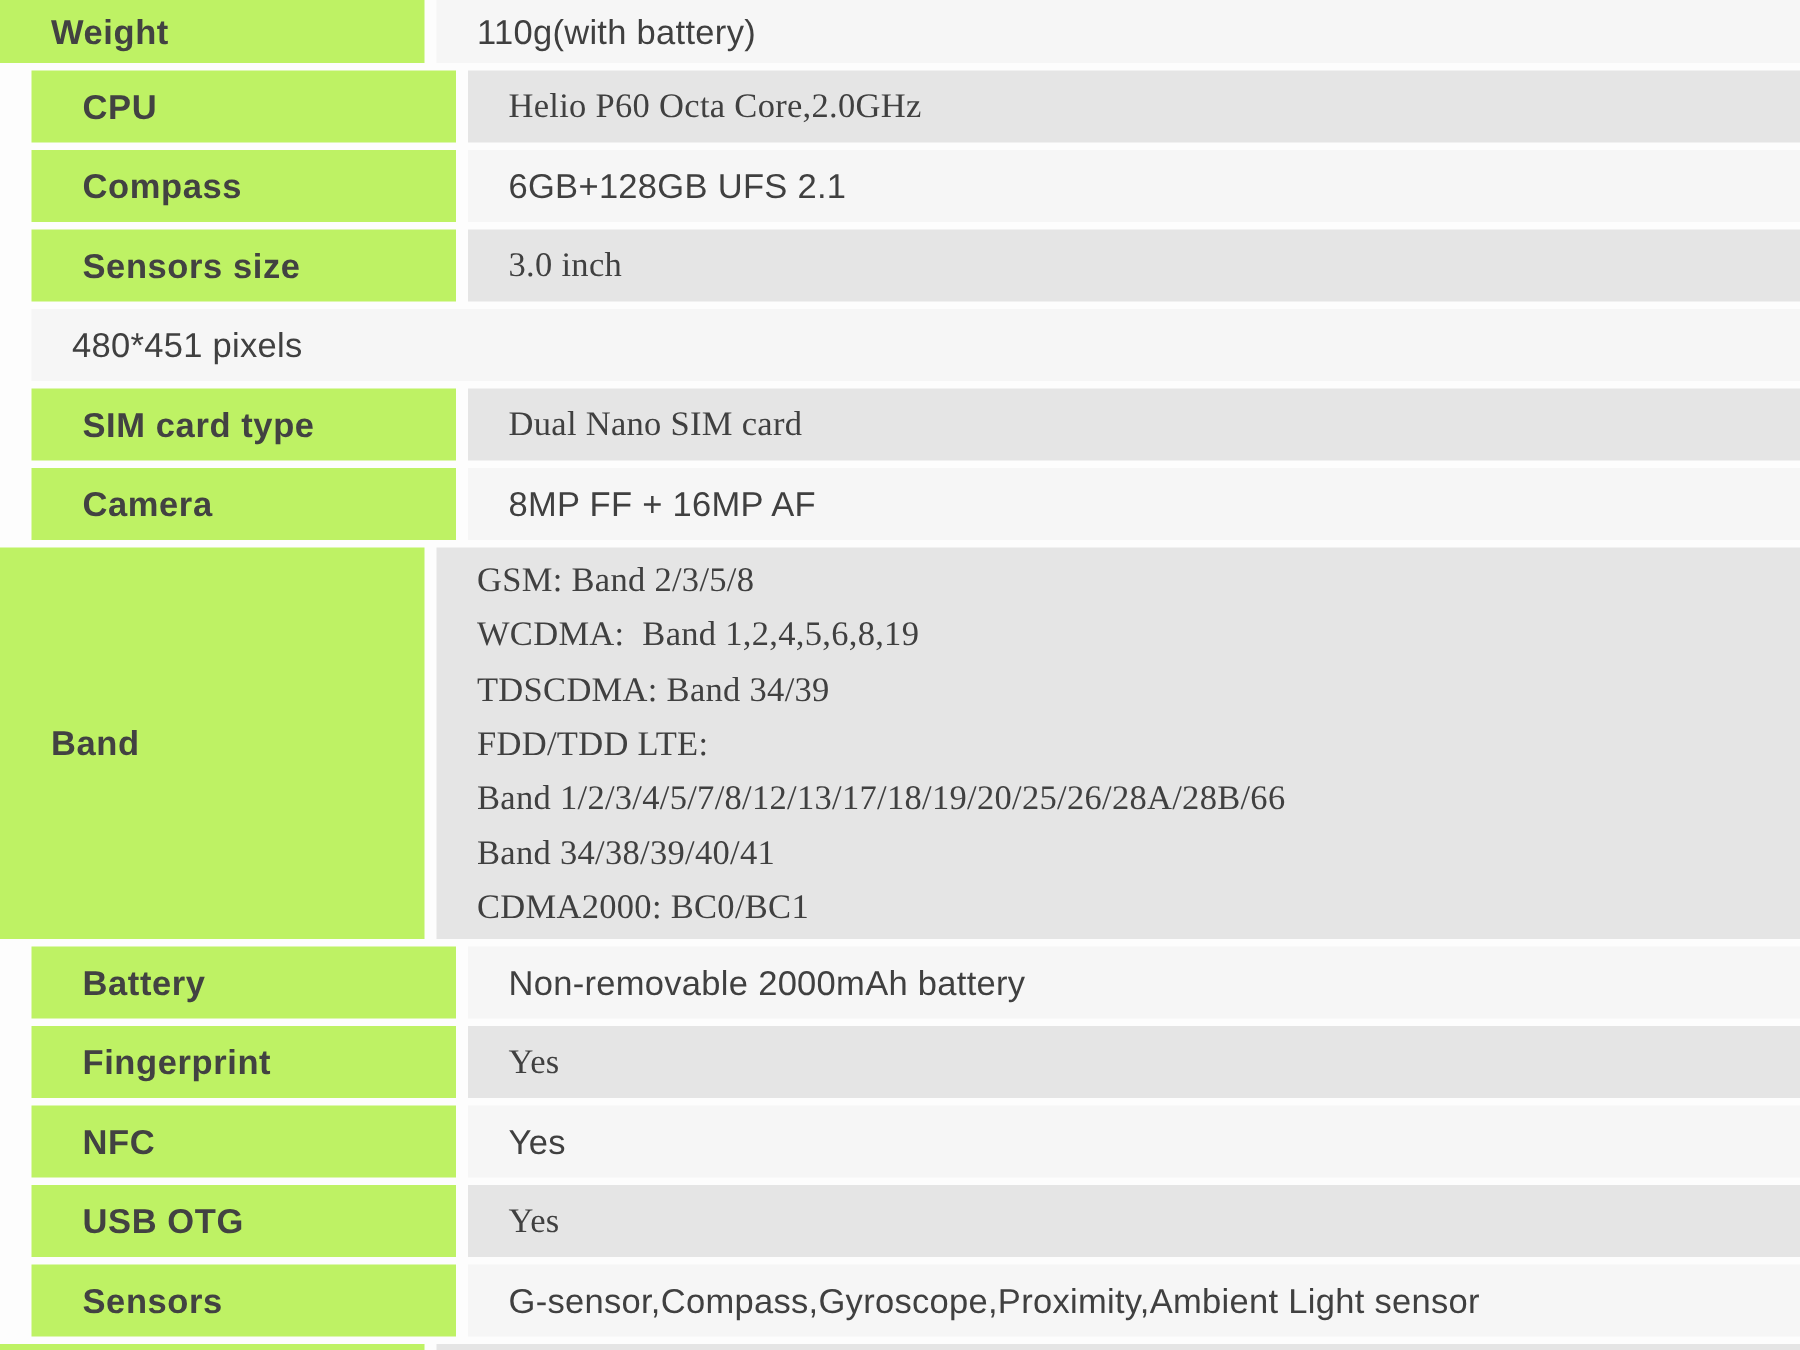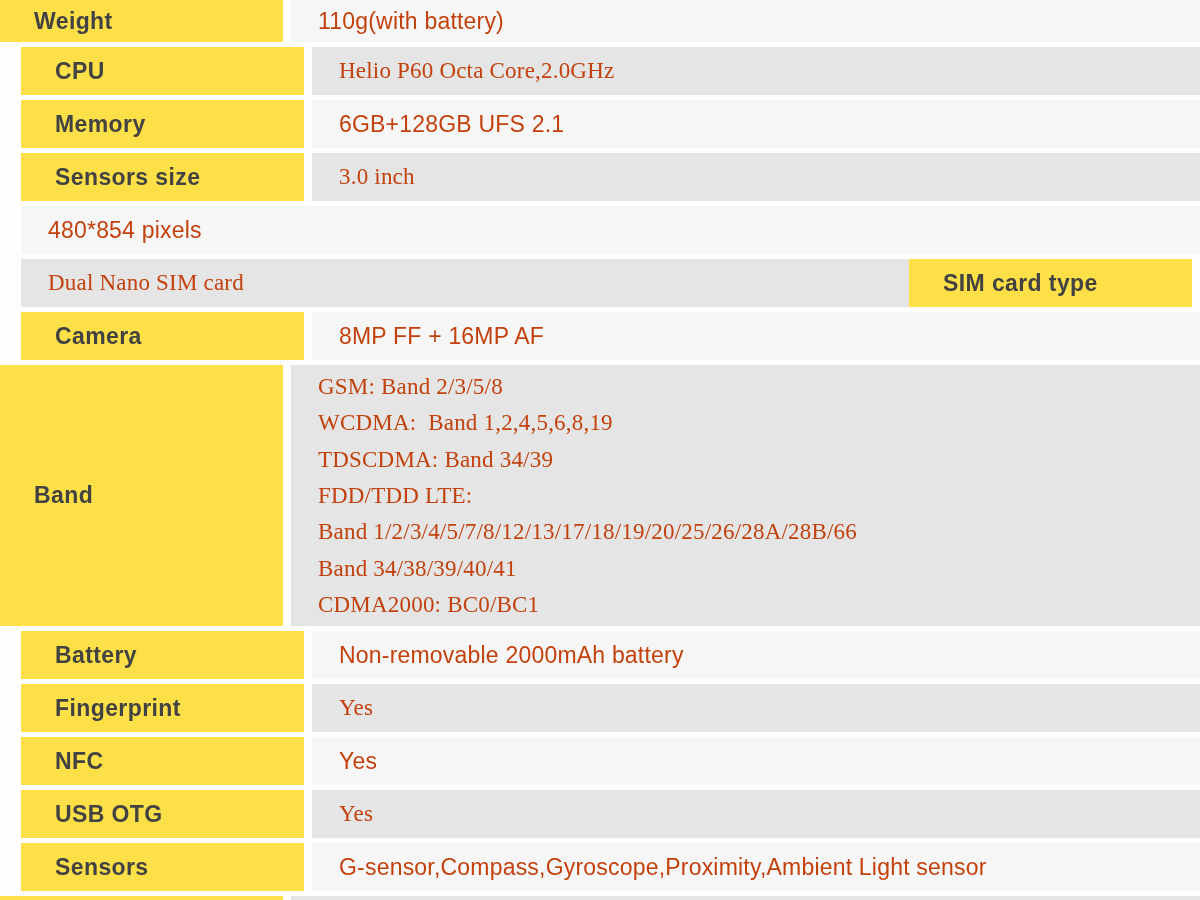"Weight" .label-cell { background: #fde047 -> #bef264 }
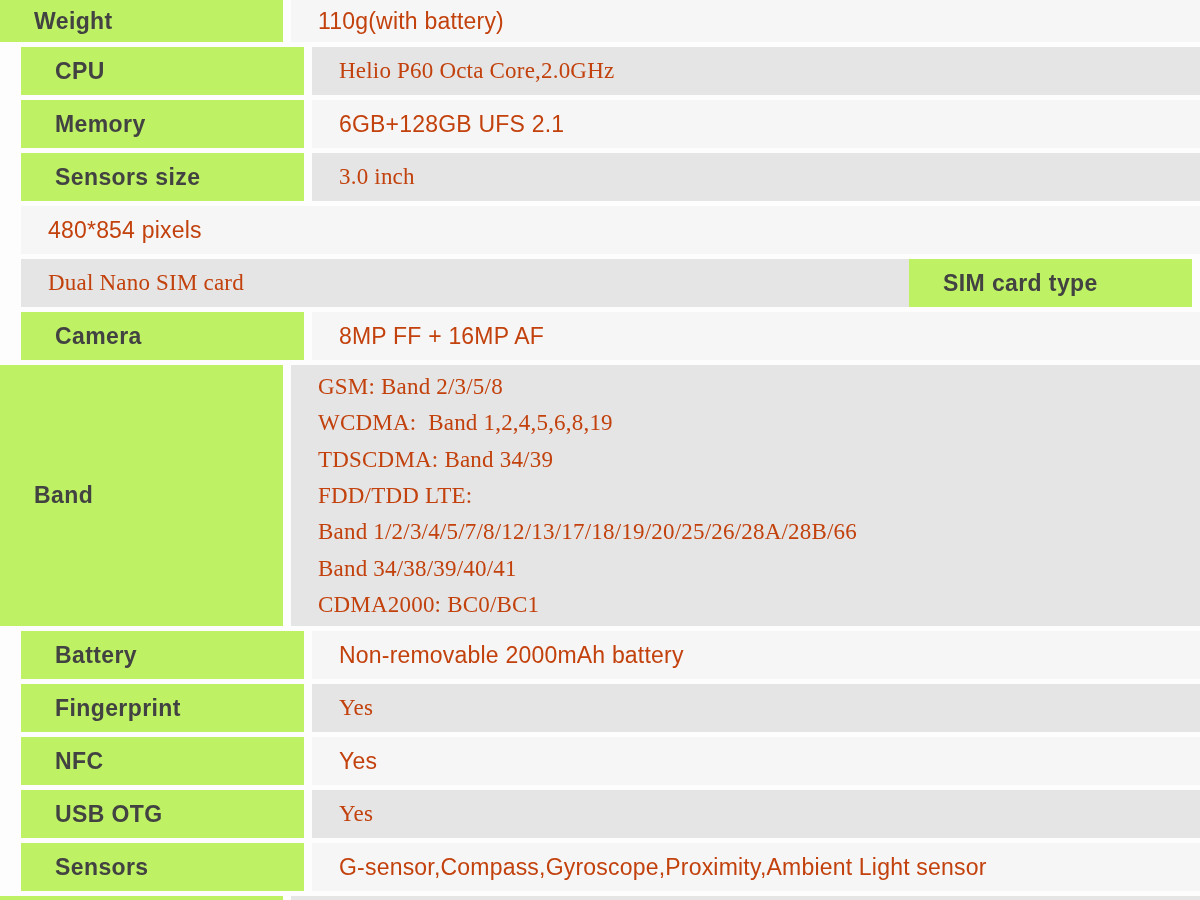"110g(with battery)" .value-cell { color: #c2410c -> #404040 }
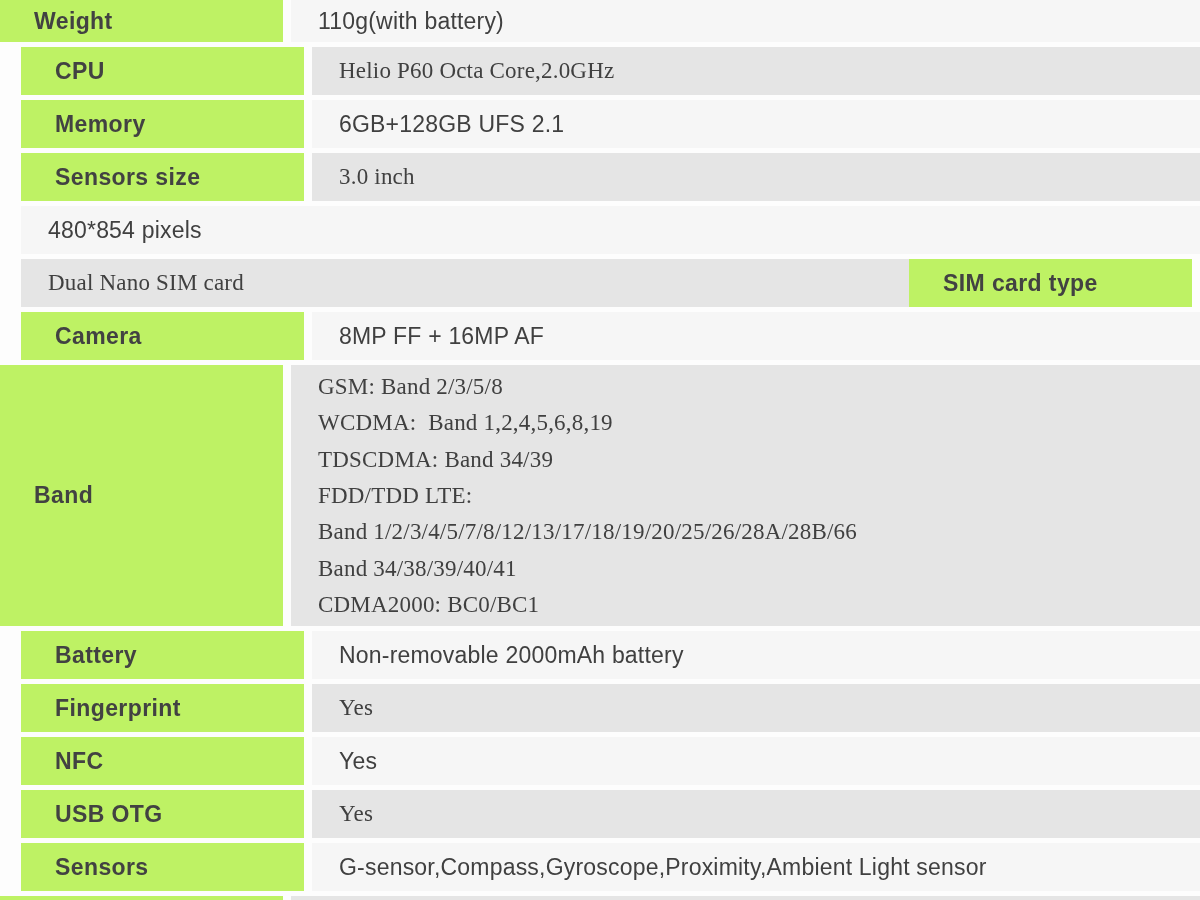"Memory" div.cell { text: Memory -> Compass }
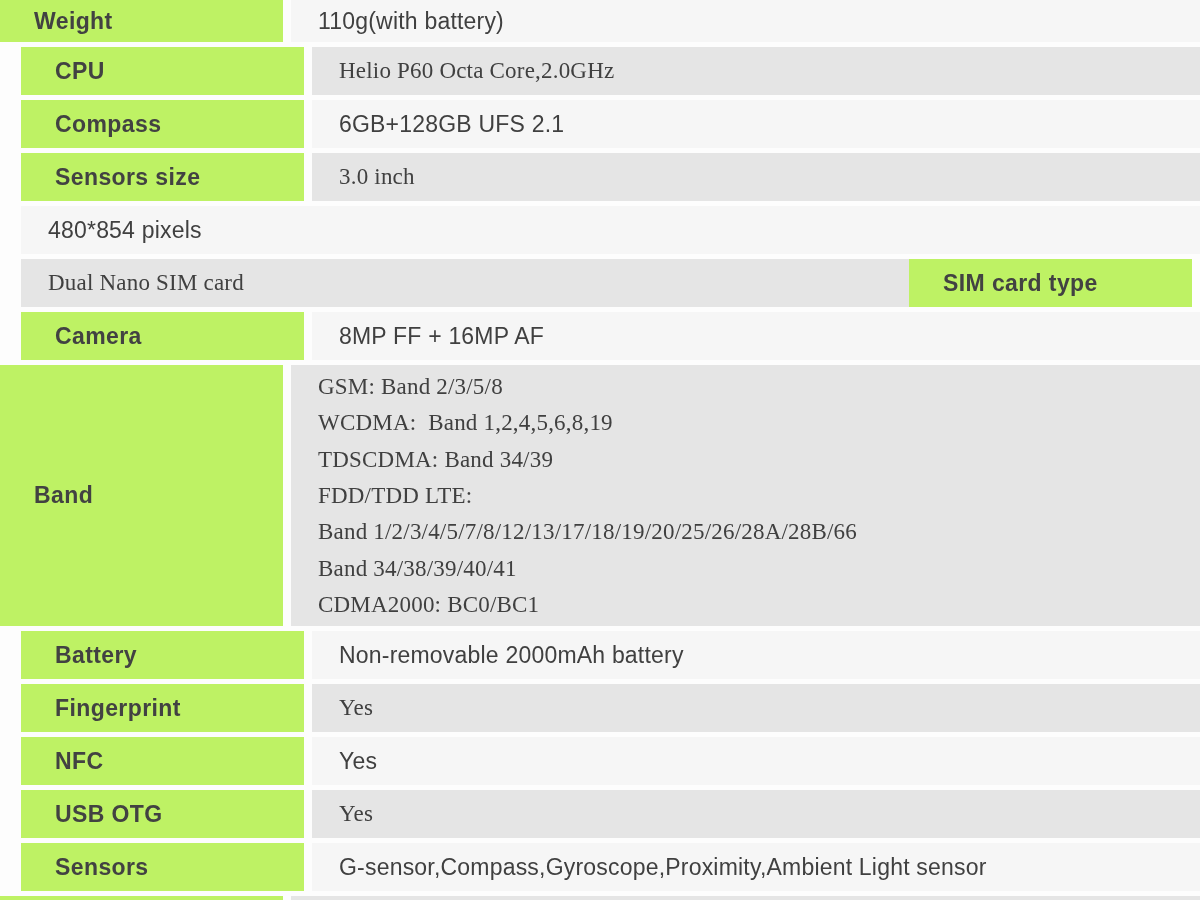"480*854 pixels" div.cell { text: 854 -> 451 }
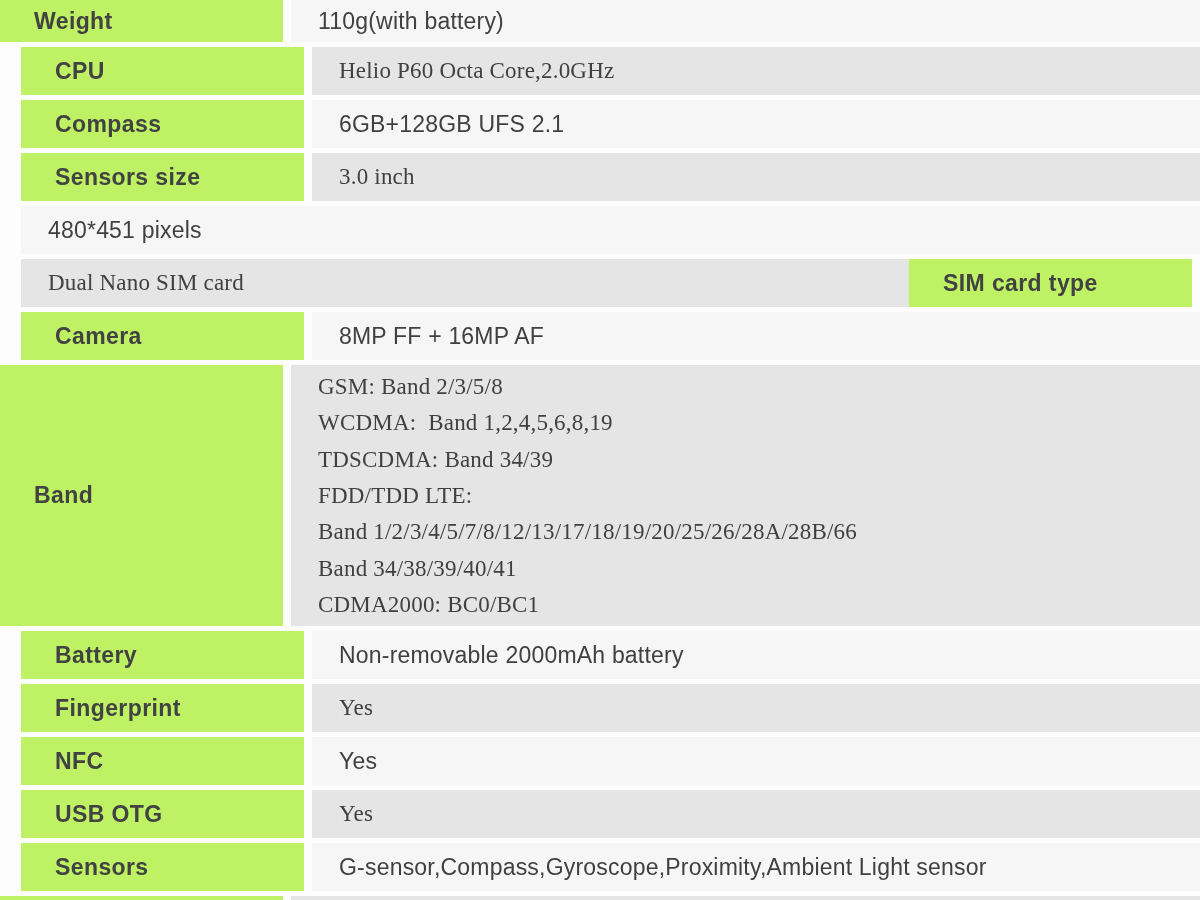"Dual Nano SIM card" div.cell { order: before "SIM card type" -> after "SIM card type" }
